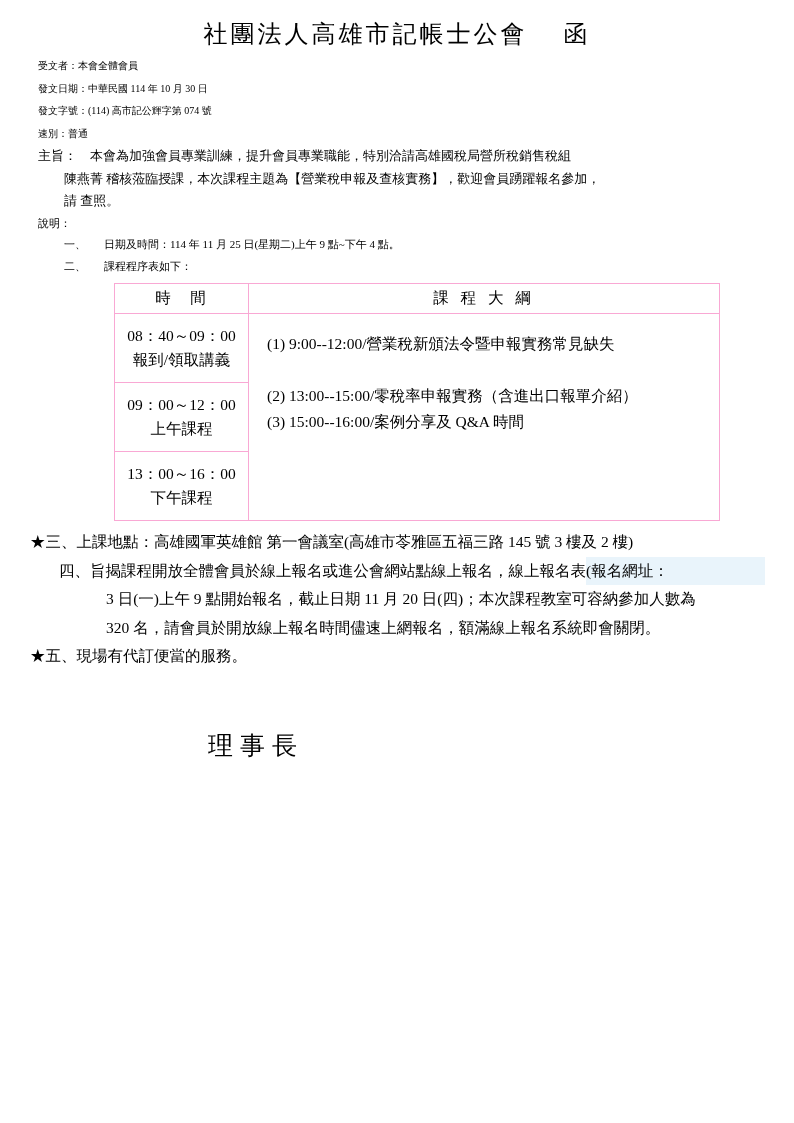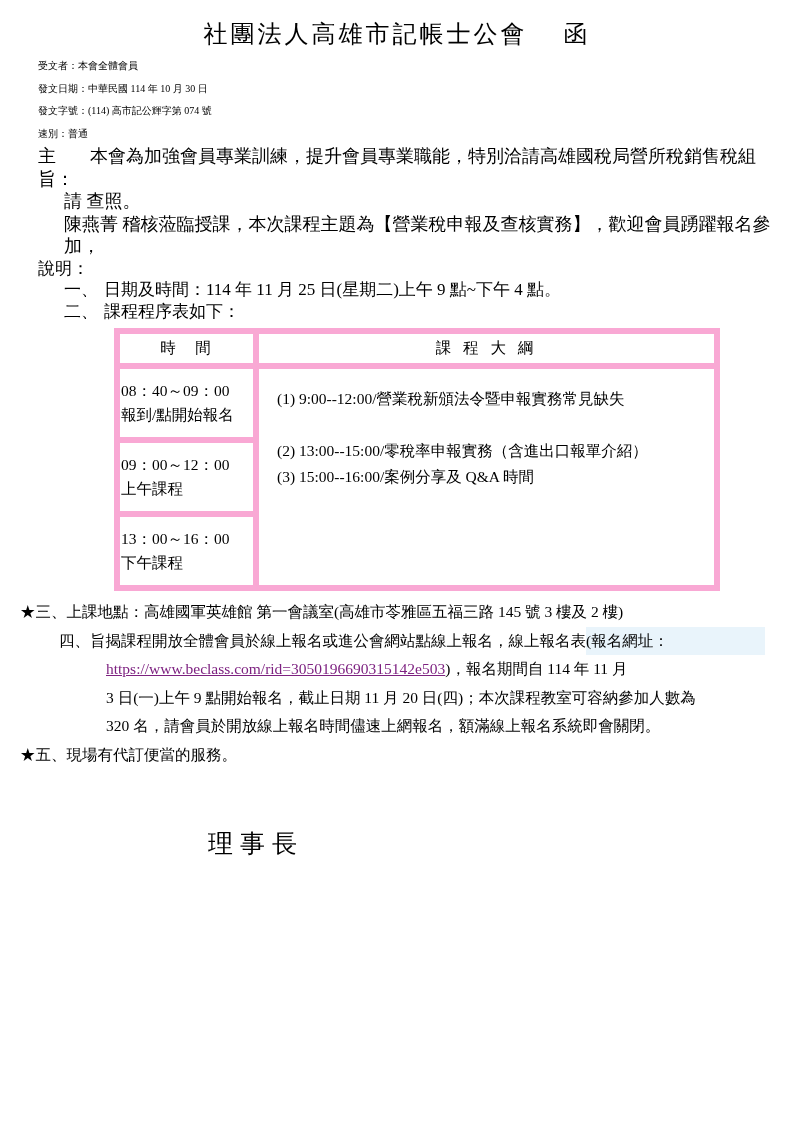"主旨：" .subject-block { font-size: 18px -> 13px }
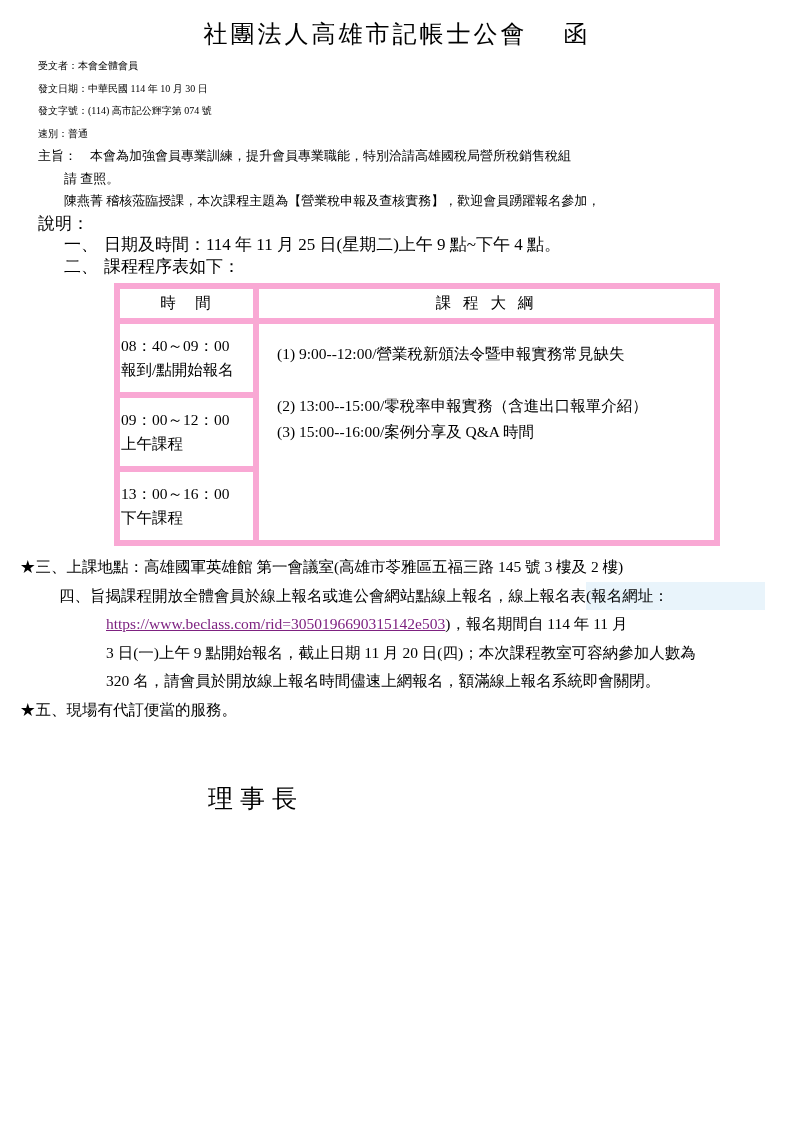"請 查照。" div.cont { order: before "陳燕菁" -> after "陳燕菁" }
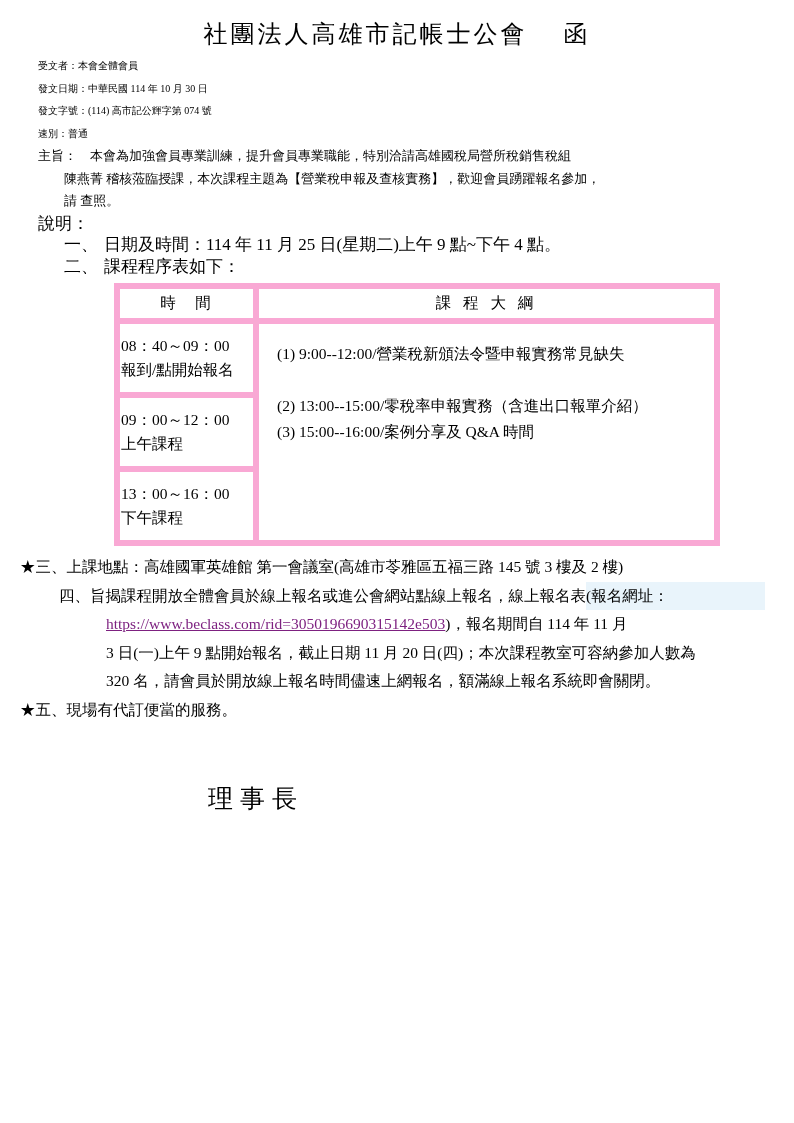"說明：" .expl-block { font-size: 17px -> 11px }
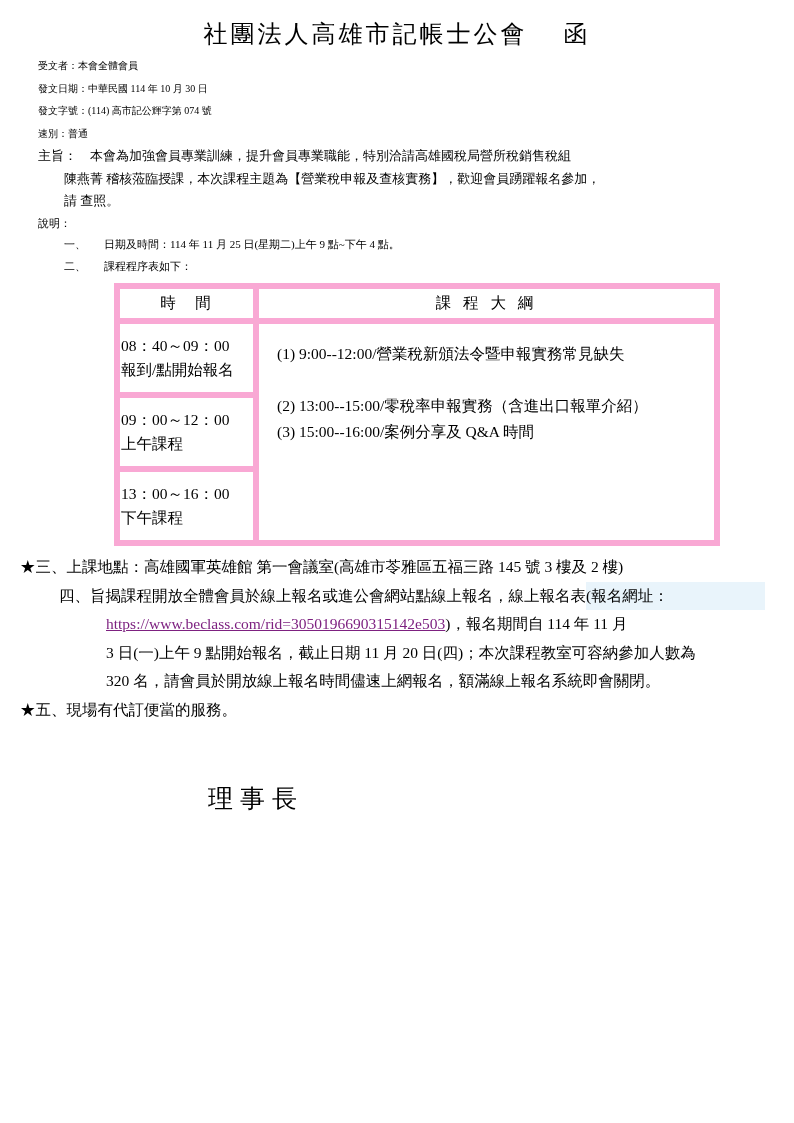"時 間" table.schedule th,table.schedule td { border: 6px solid #f9a8d4 -> 1px solid #f9a8d4 }
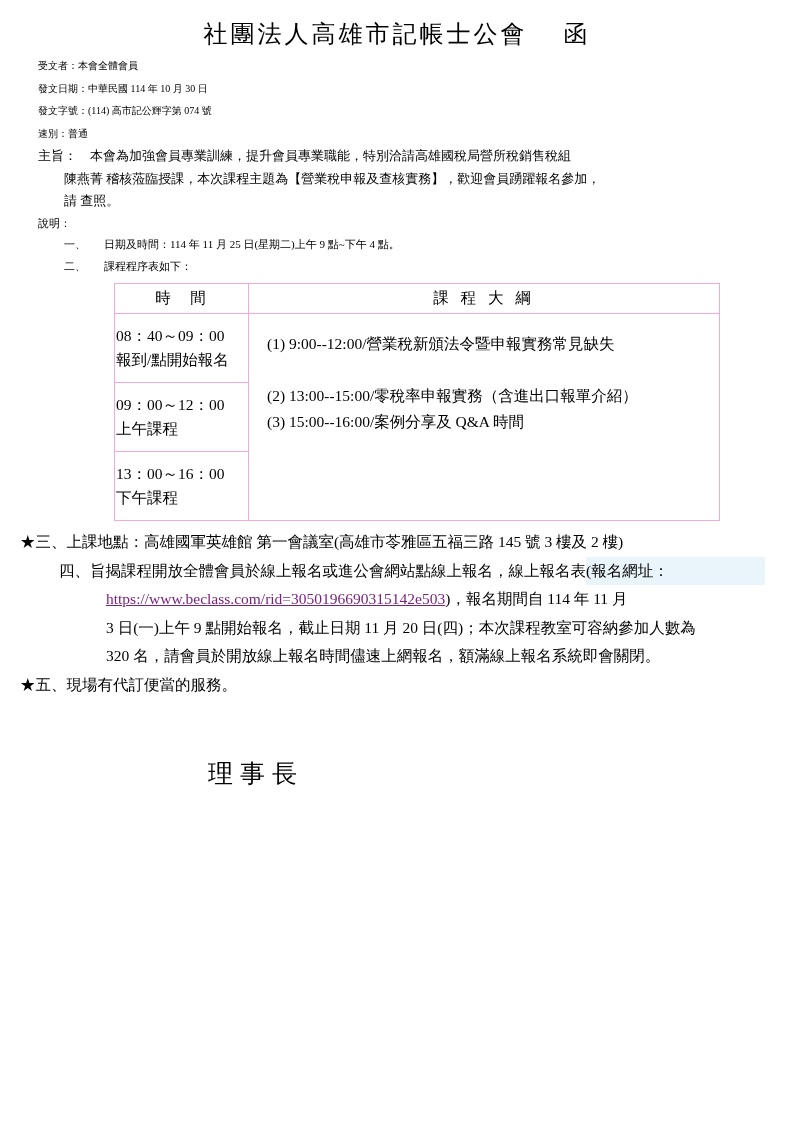"08：40～09：00" td.time-cell { text-align: left -> center }
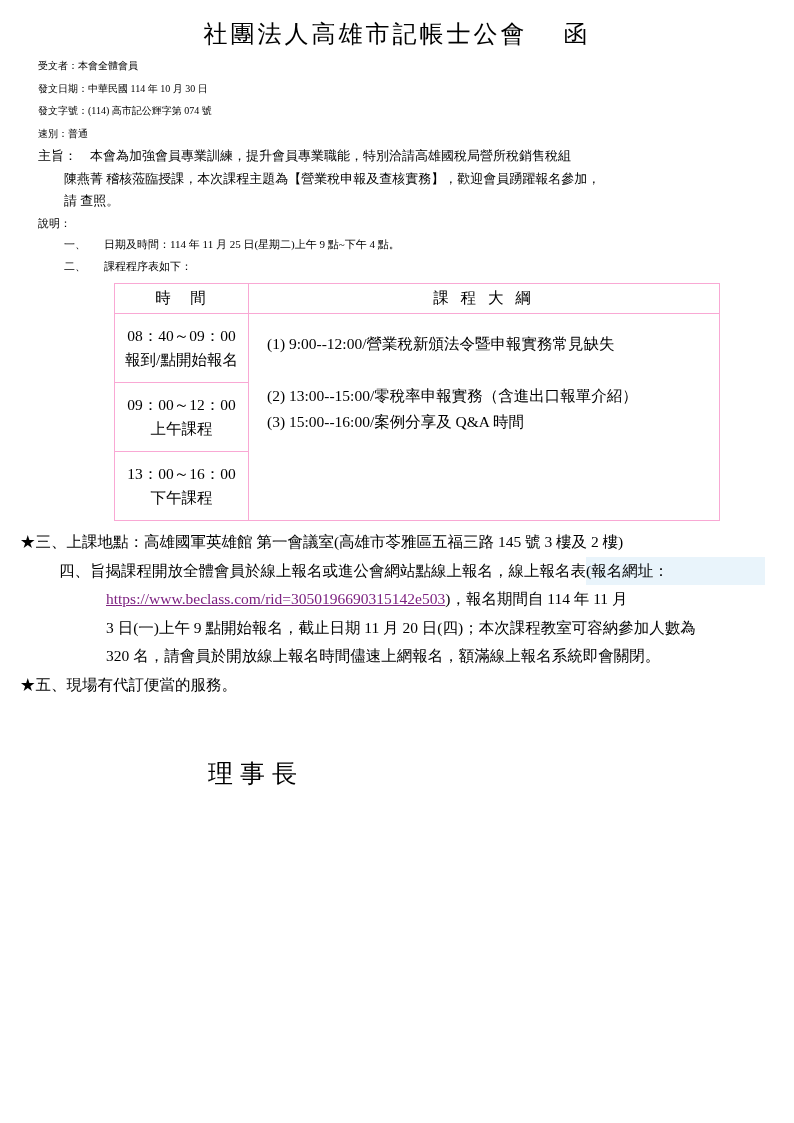"報到/點開始報名" div { text: /點開始報名 -> /領取講義 }
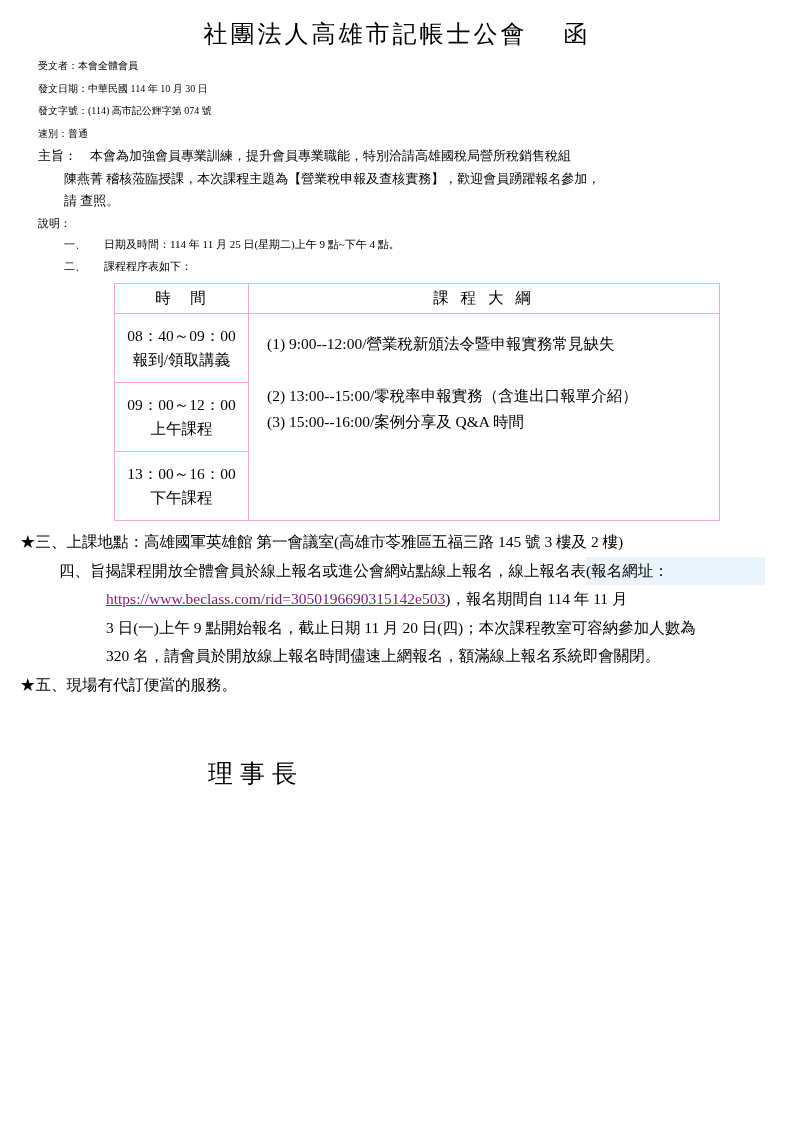"★三、上課地點：高雄國軍英雄館 第一會議室(高雄市苓雅區五福三路 145 號 3" .star-line { margin-left: 20px -> 30px }
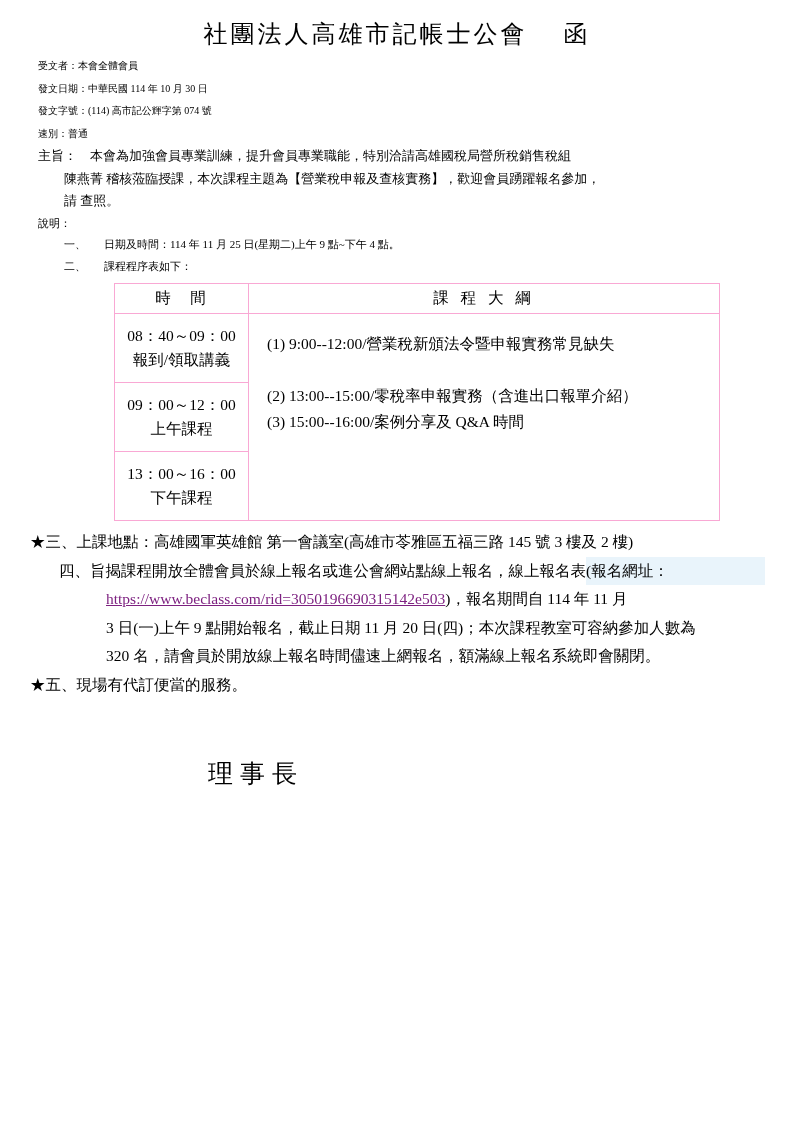"https://www.beclass.com/rid=305019669031" div.item4-cont { html: <div> <a>https://www.beclass.com/rid=3050196690315142e503</a><span>)，報名期間自 114 年 11 月</span> </div> -> none }
